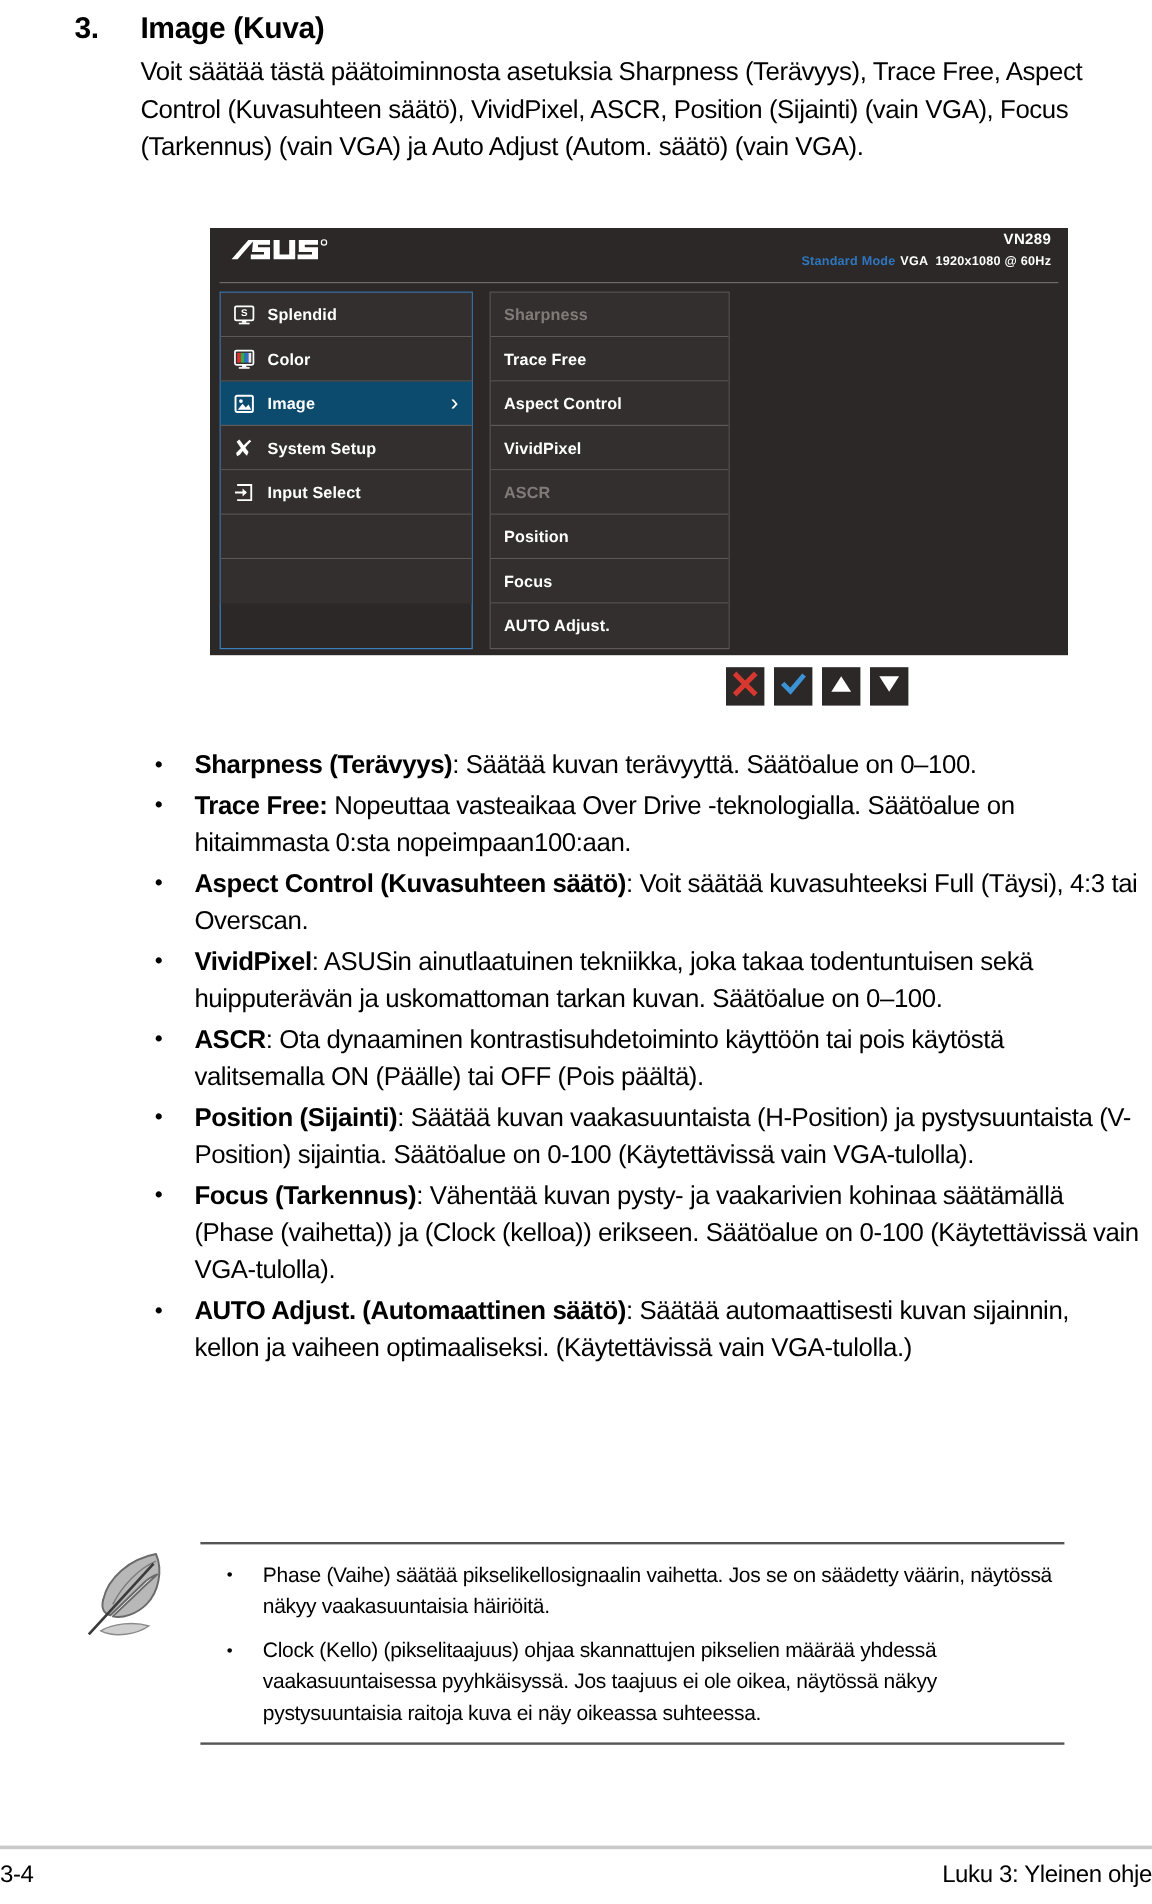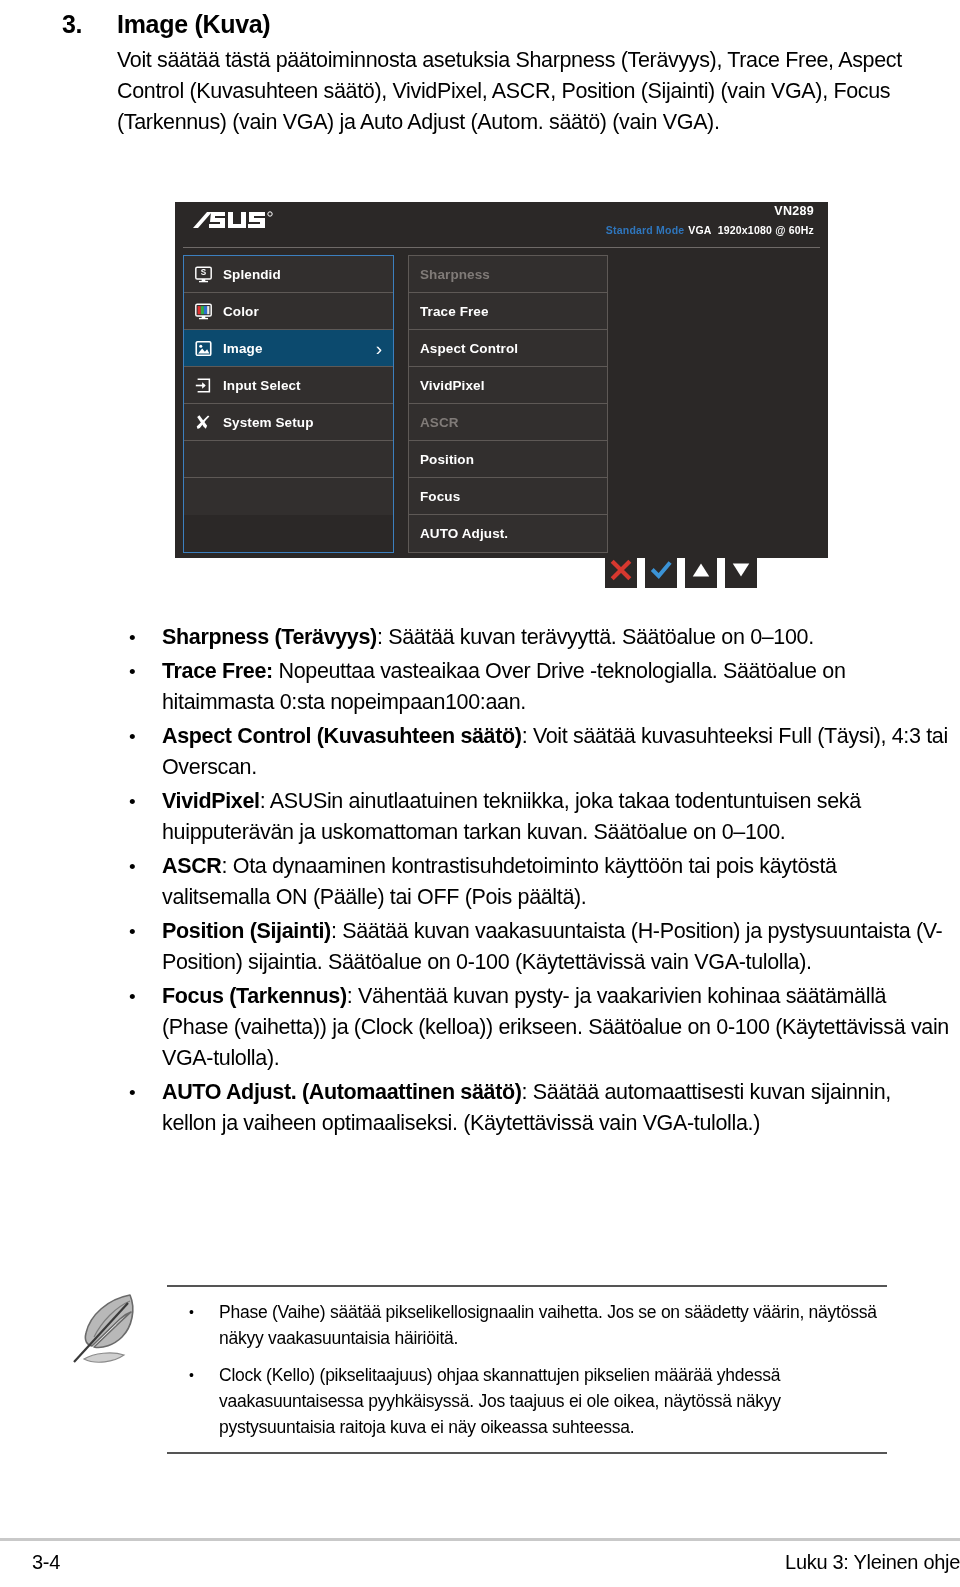"VN289" .osd { top: 12px -> 0; width: 653px -> 715px }
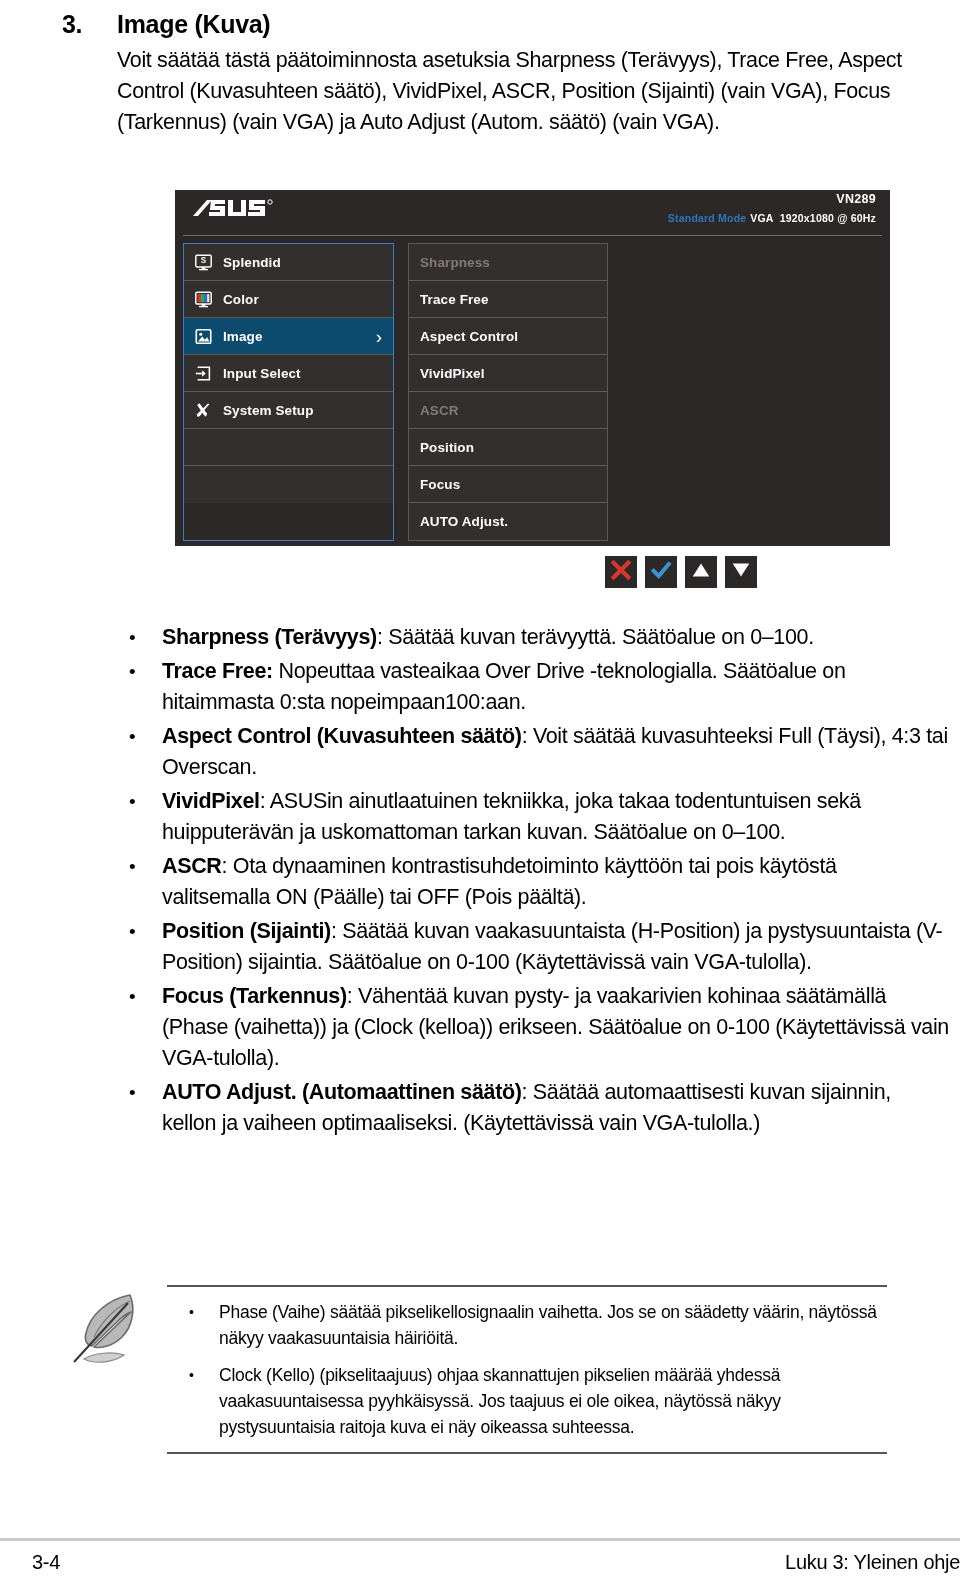"Input Select" div.mrow { order: before "System Setup" -> after "System Setup" }
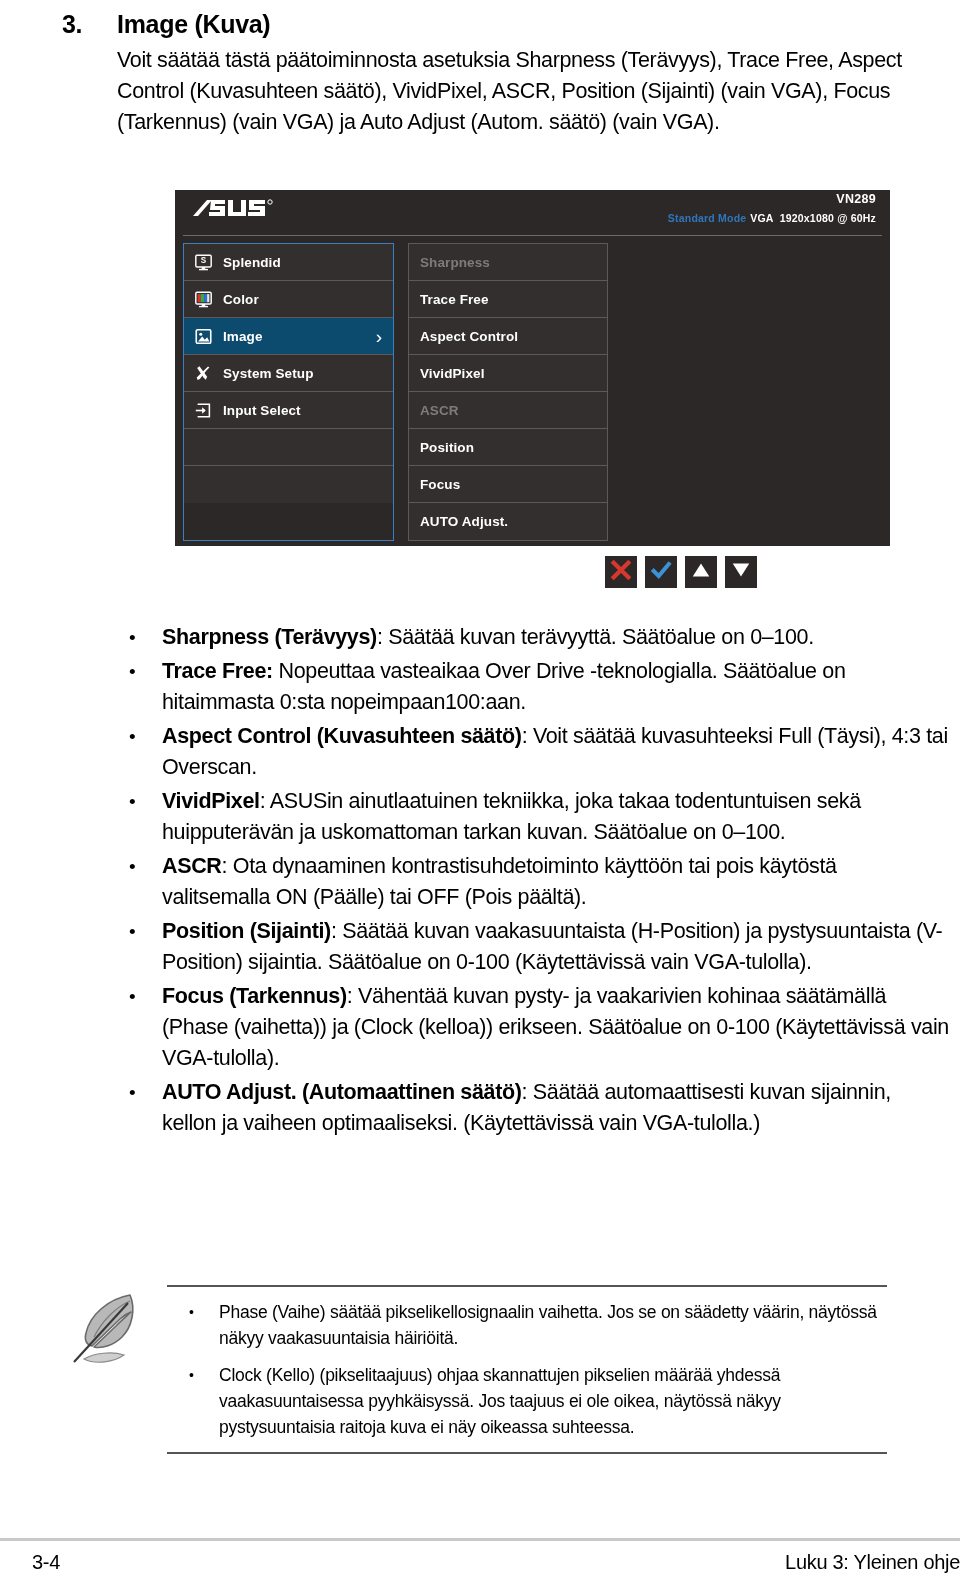"3-4" .footer-left { padding-left: 32px -> none }
